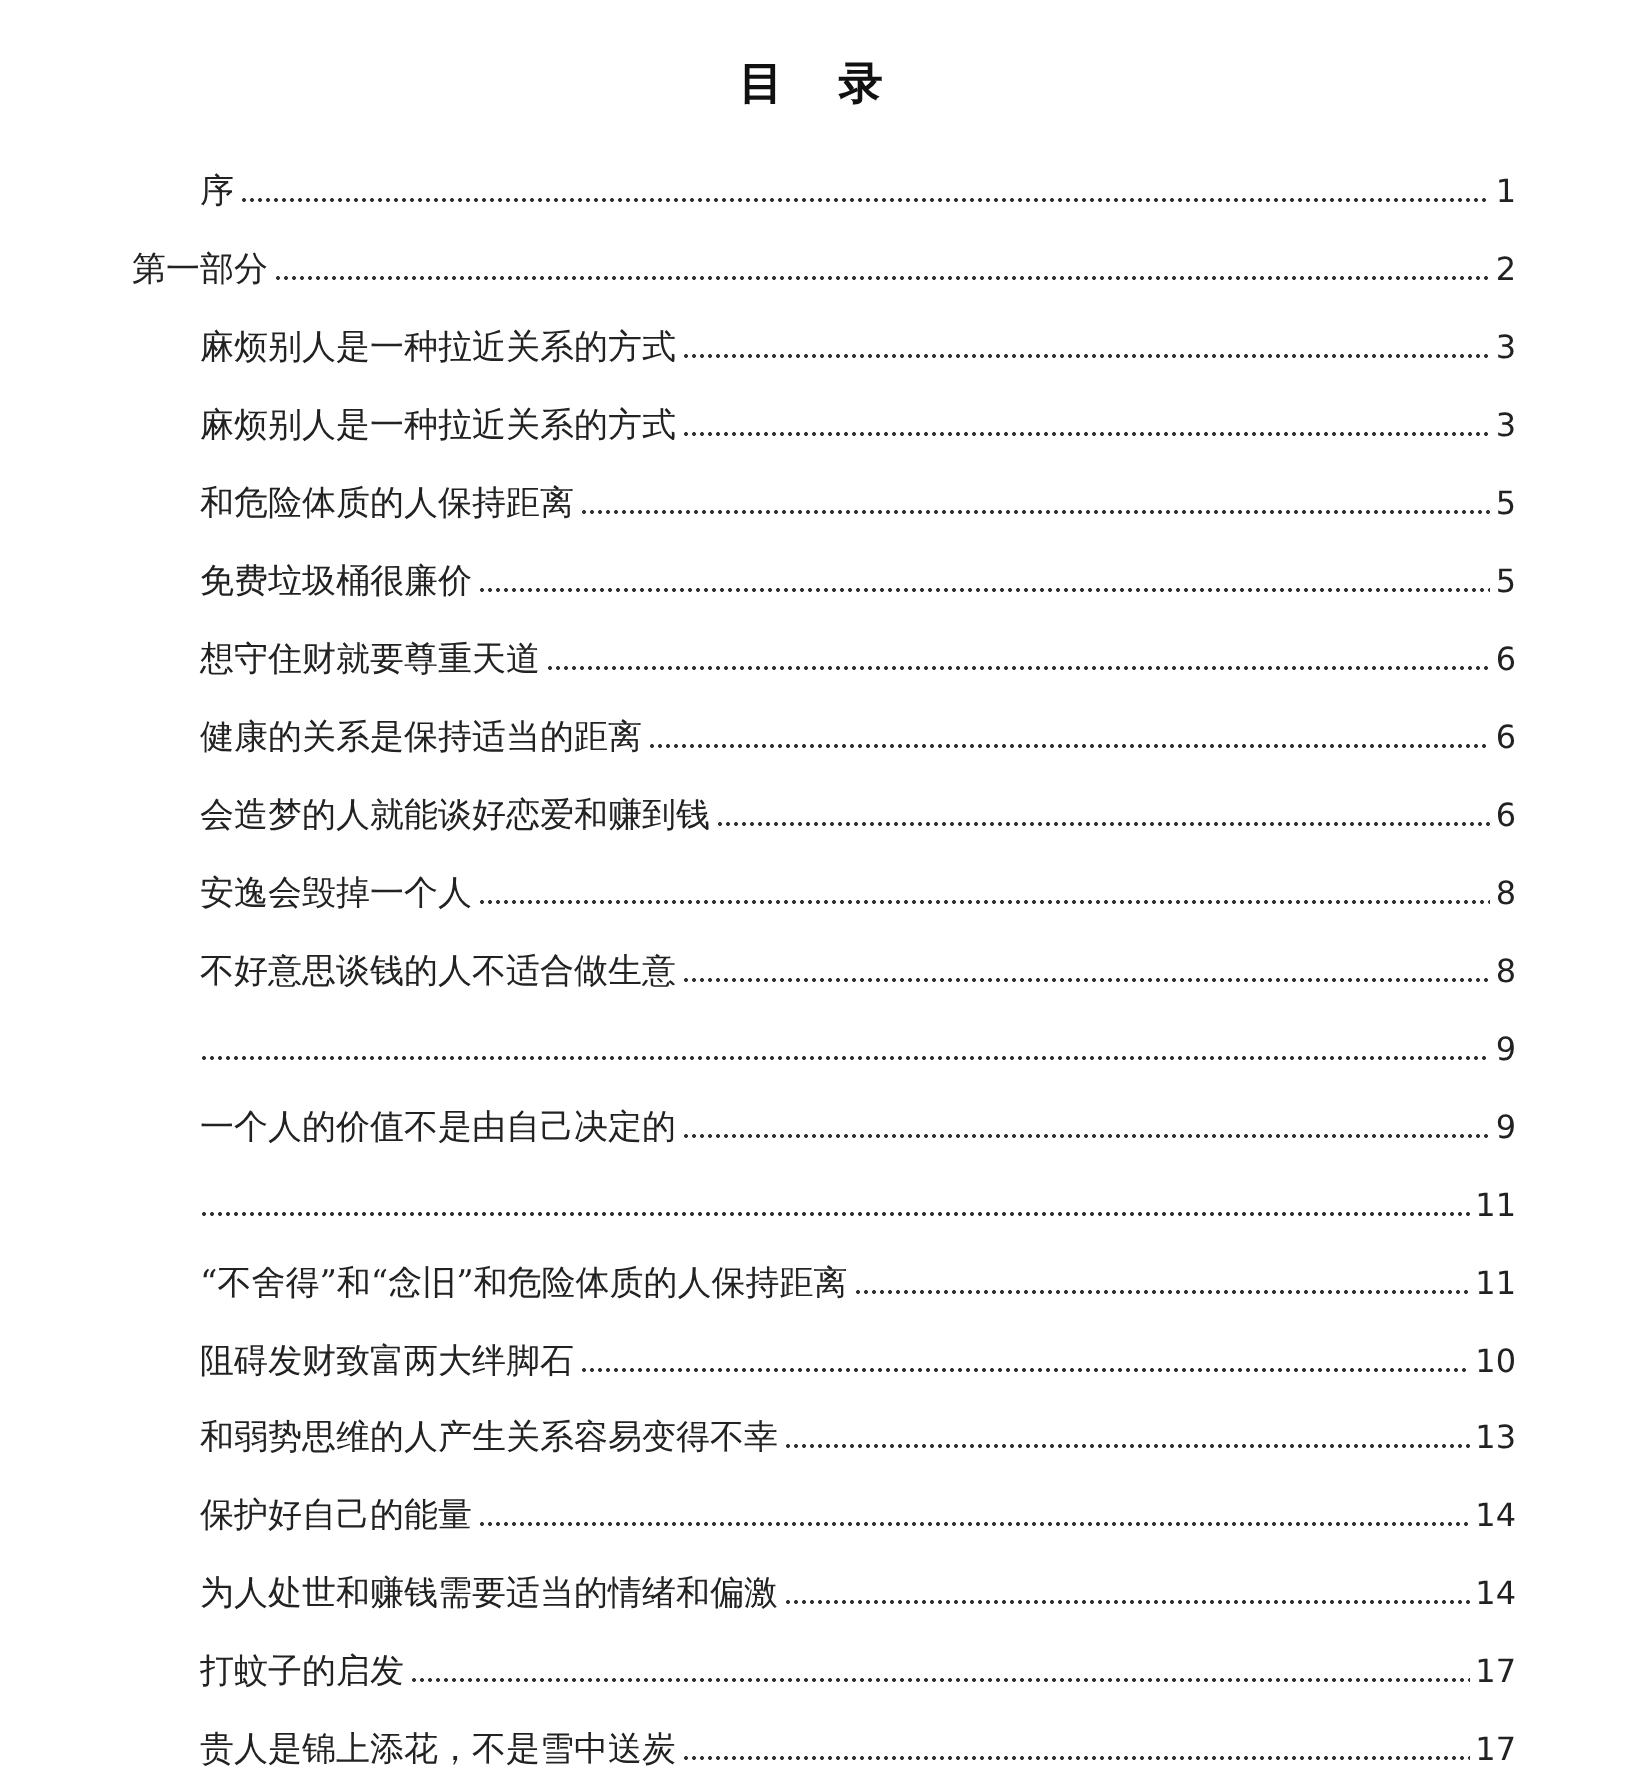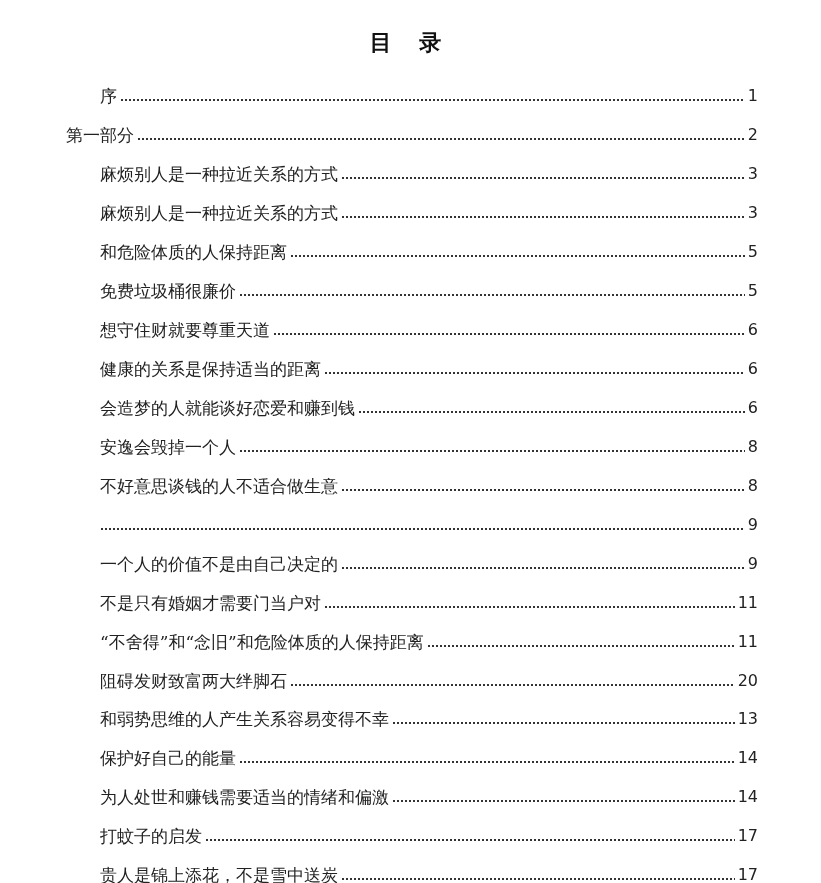"不是只有婚姻才需要门当户对" span.label { html: <span>不是只有婚姻才需要门当户对</span> -> none }
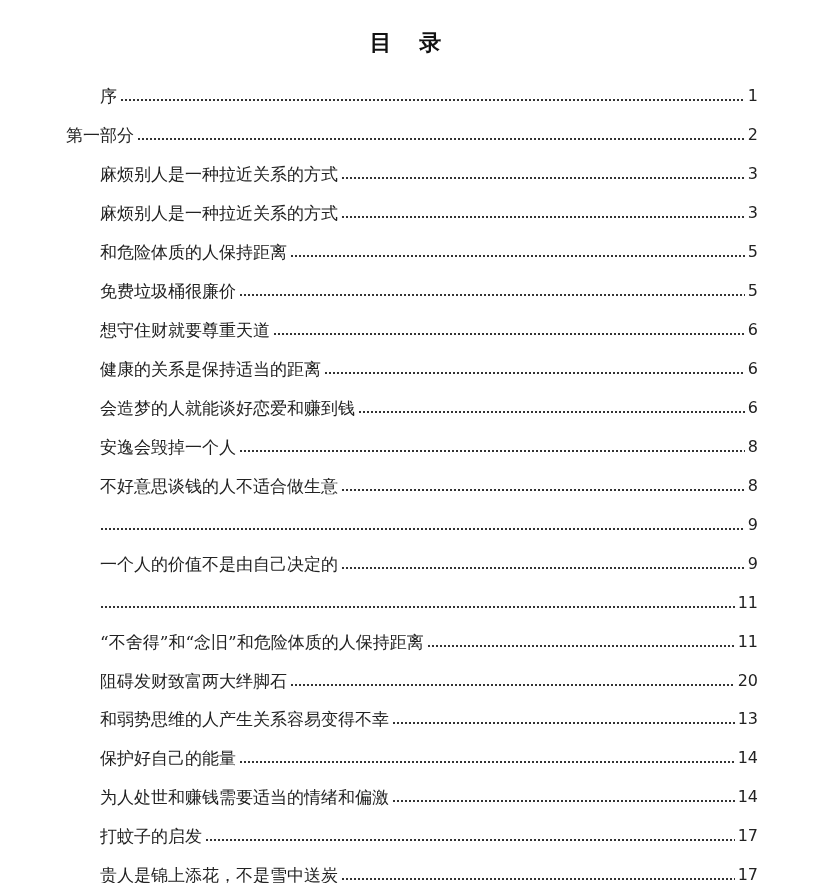"20" span.page { text: 20 -> 10 }
